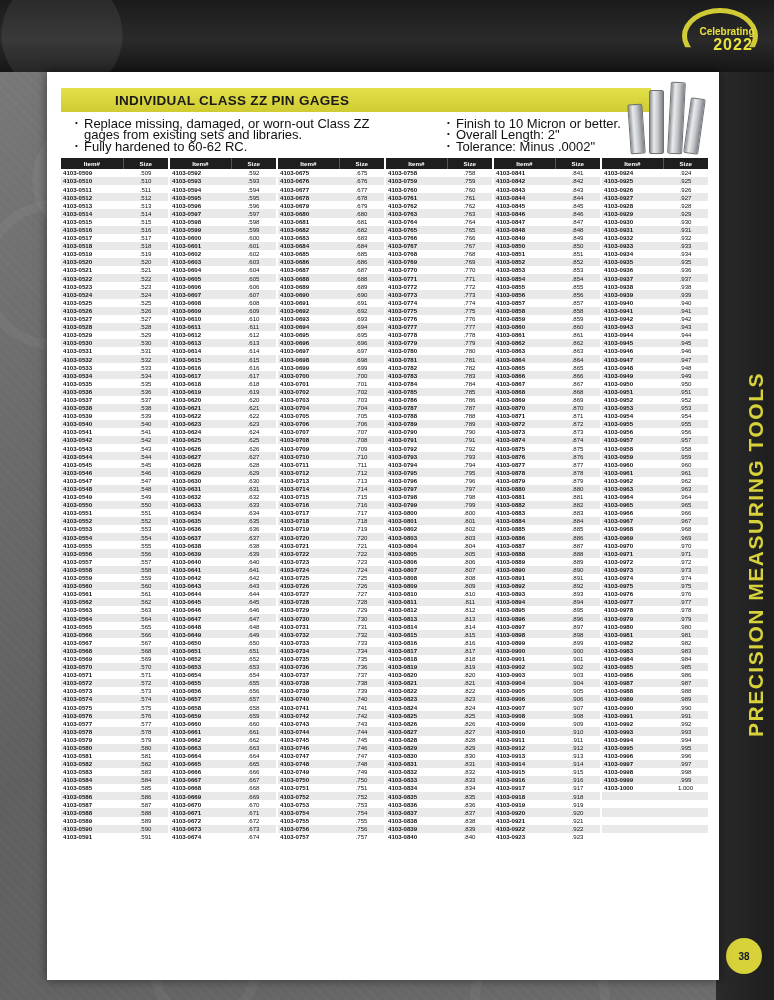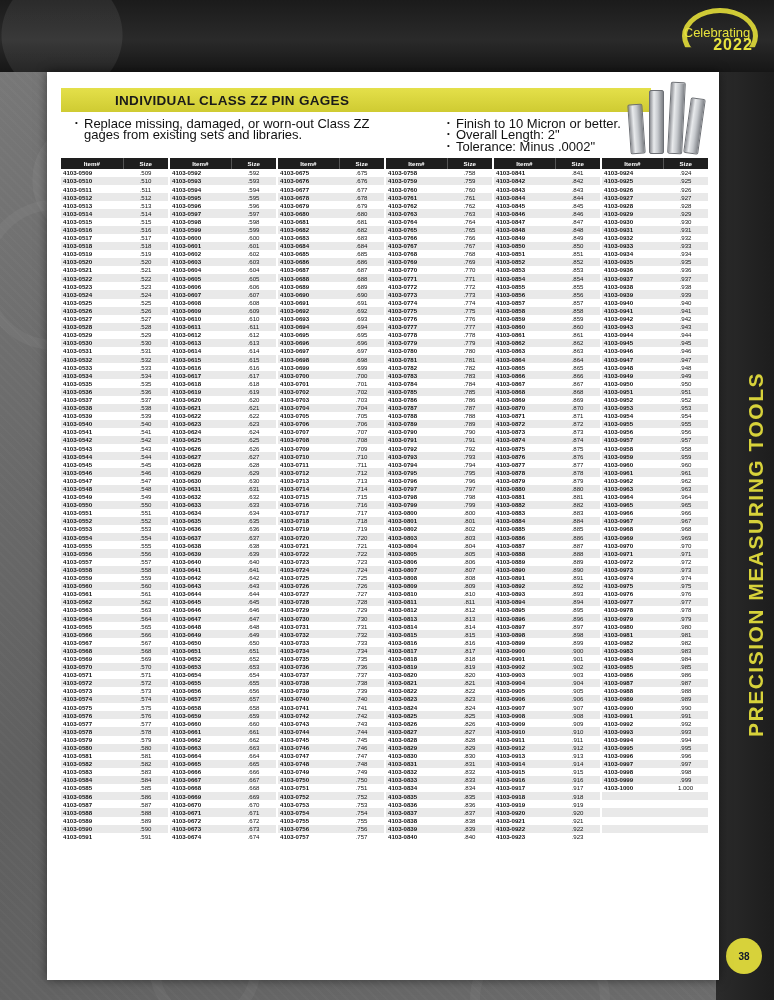"Celebrating" .celebrate .c-text { font-size: 13px -> 10px; font-weight: none -> bold; left: 0 -> 10px }
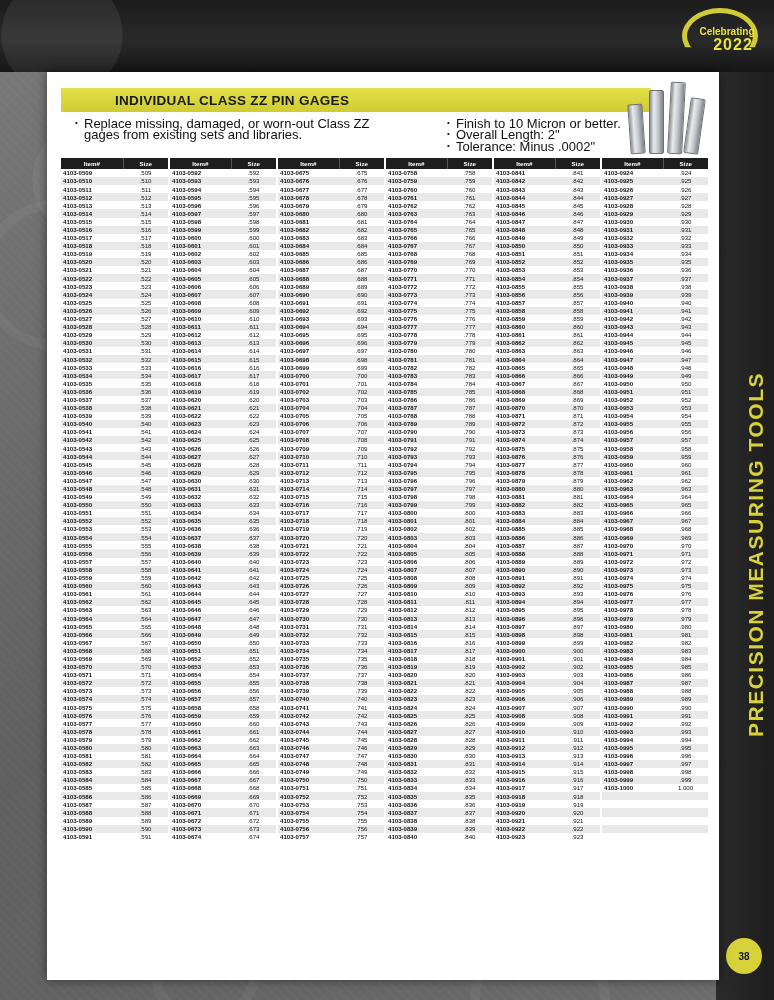"Fully hardened to 60-62 RC." div.bline { html: none -> <div>Fully hardened to 60-62 RC.</div> }
